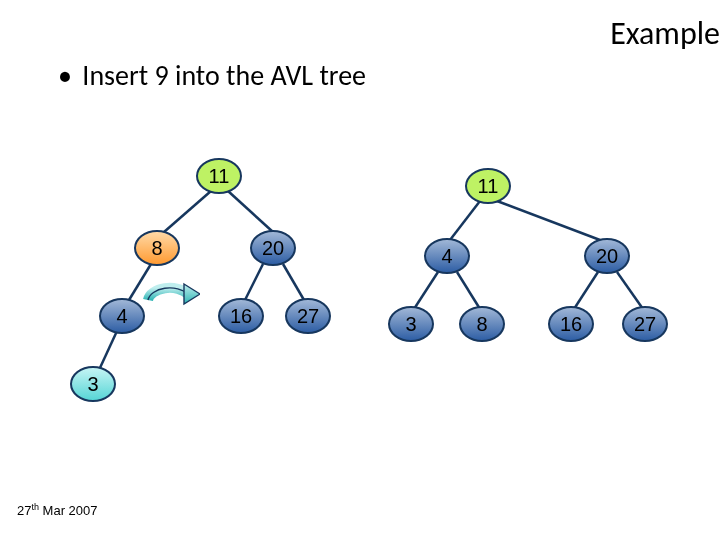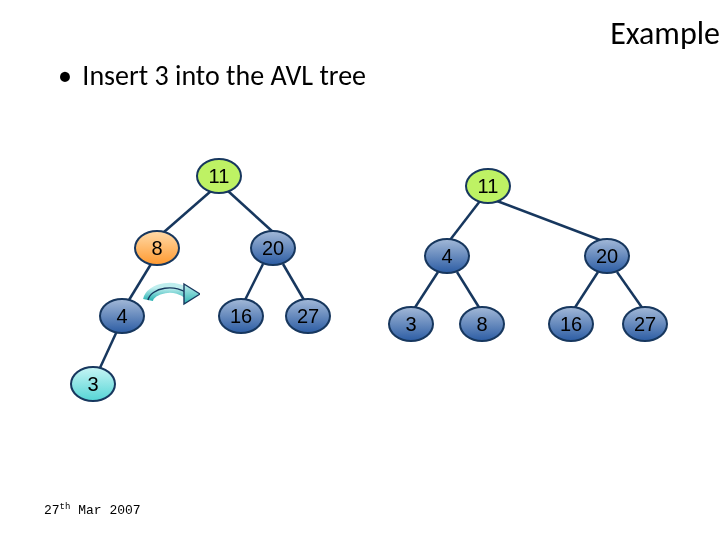"Insert 3 into the AVL" span { text: 3 -> 9 }
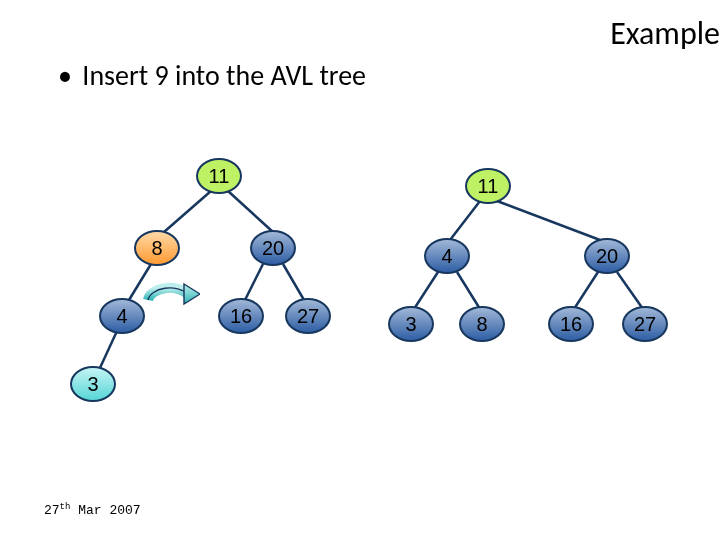"27th Mar 2007" .footer { font-family: Liberation Mono, monospace -> Liberation Sans, sans-serif; left: 44px -> 17px }
